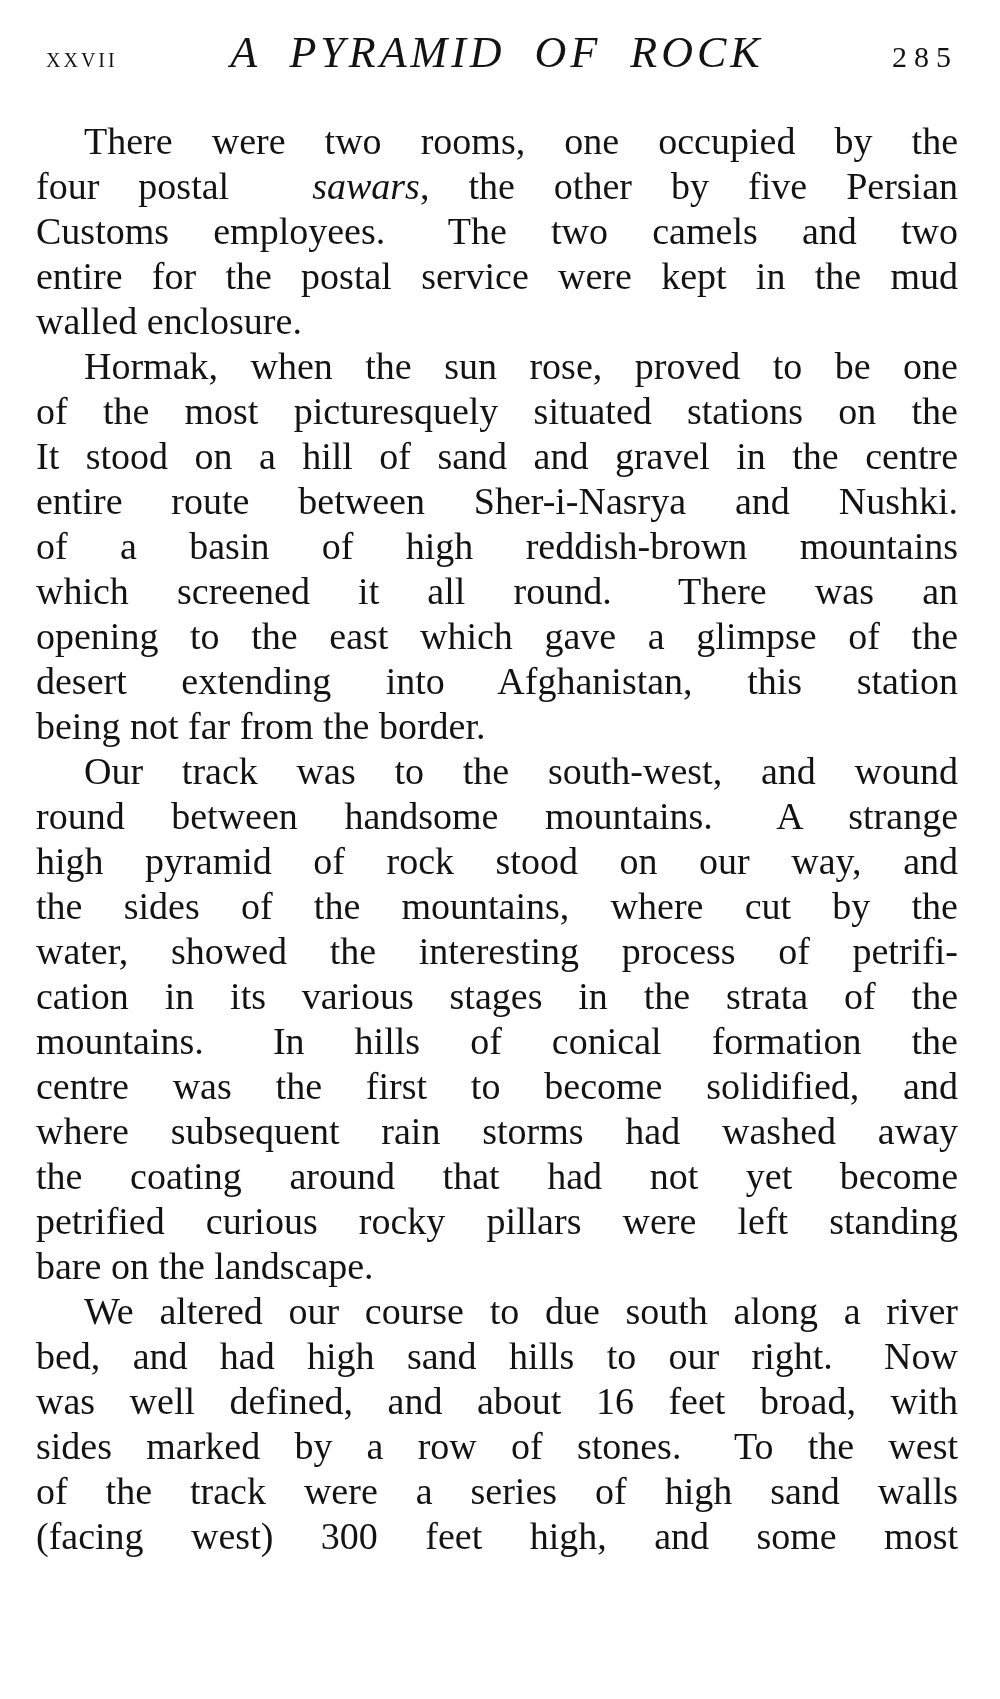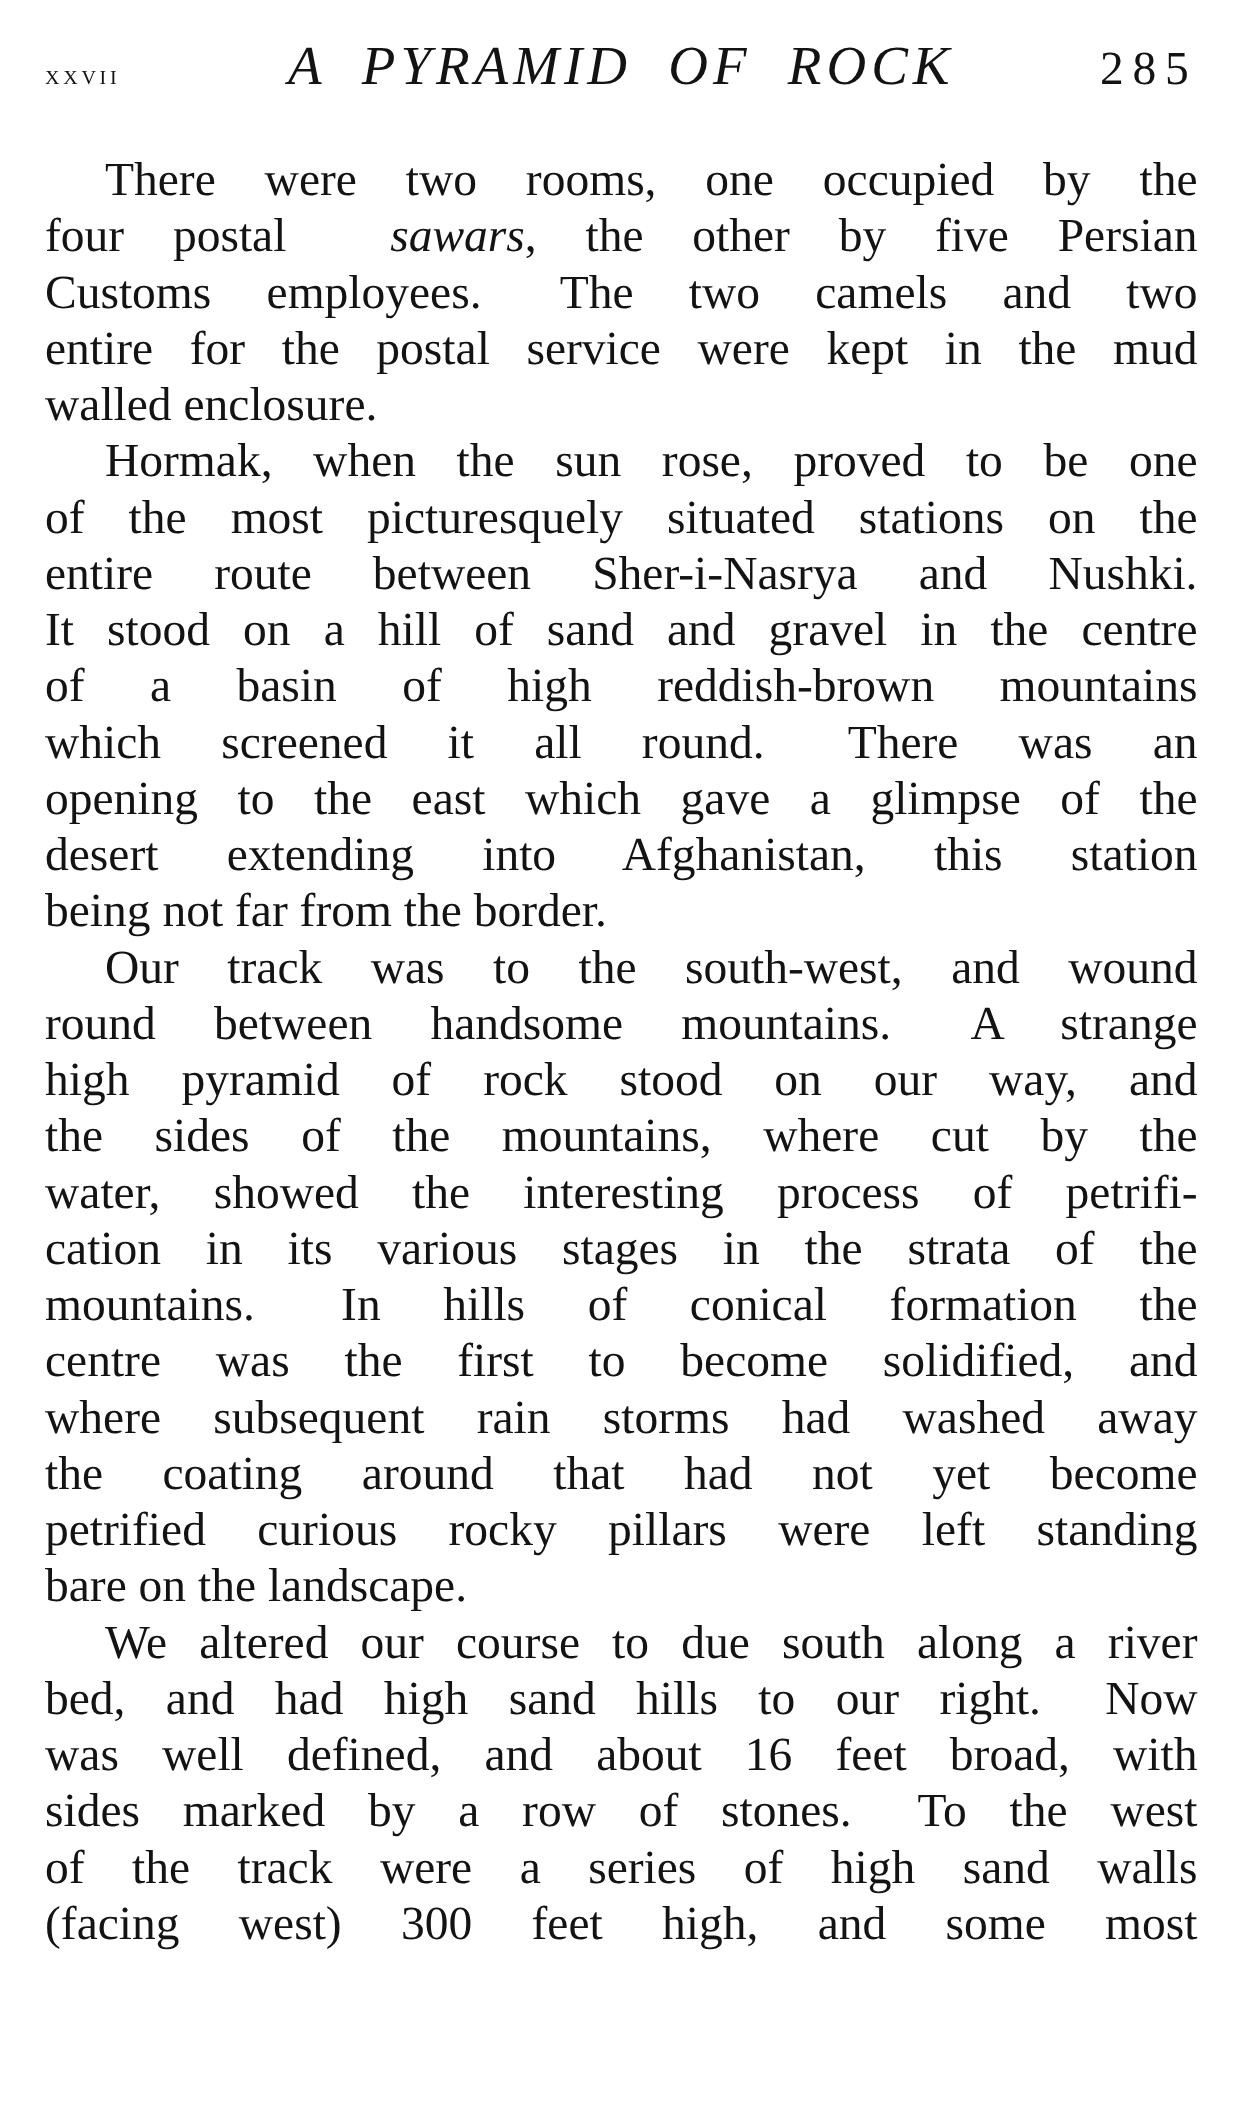"XXVII" .chapter-number { font-size: 16px -> 20px; margin-left: none -> 10px }
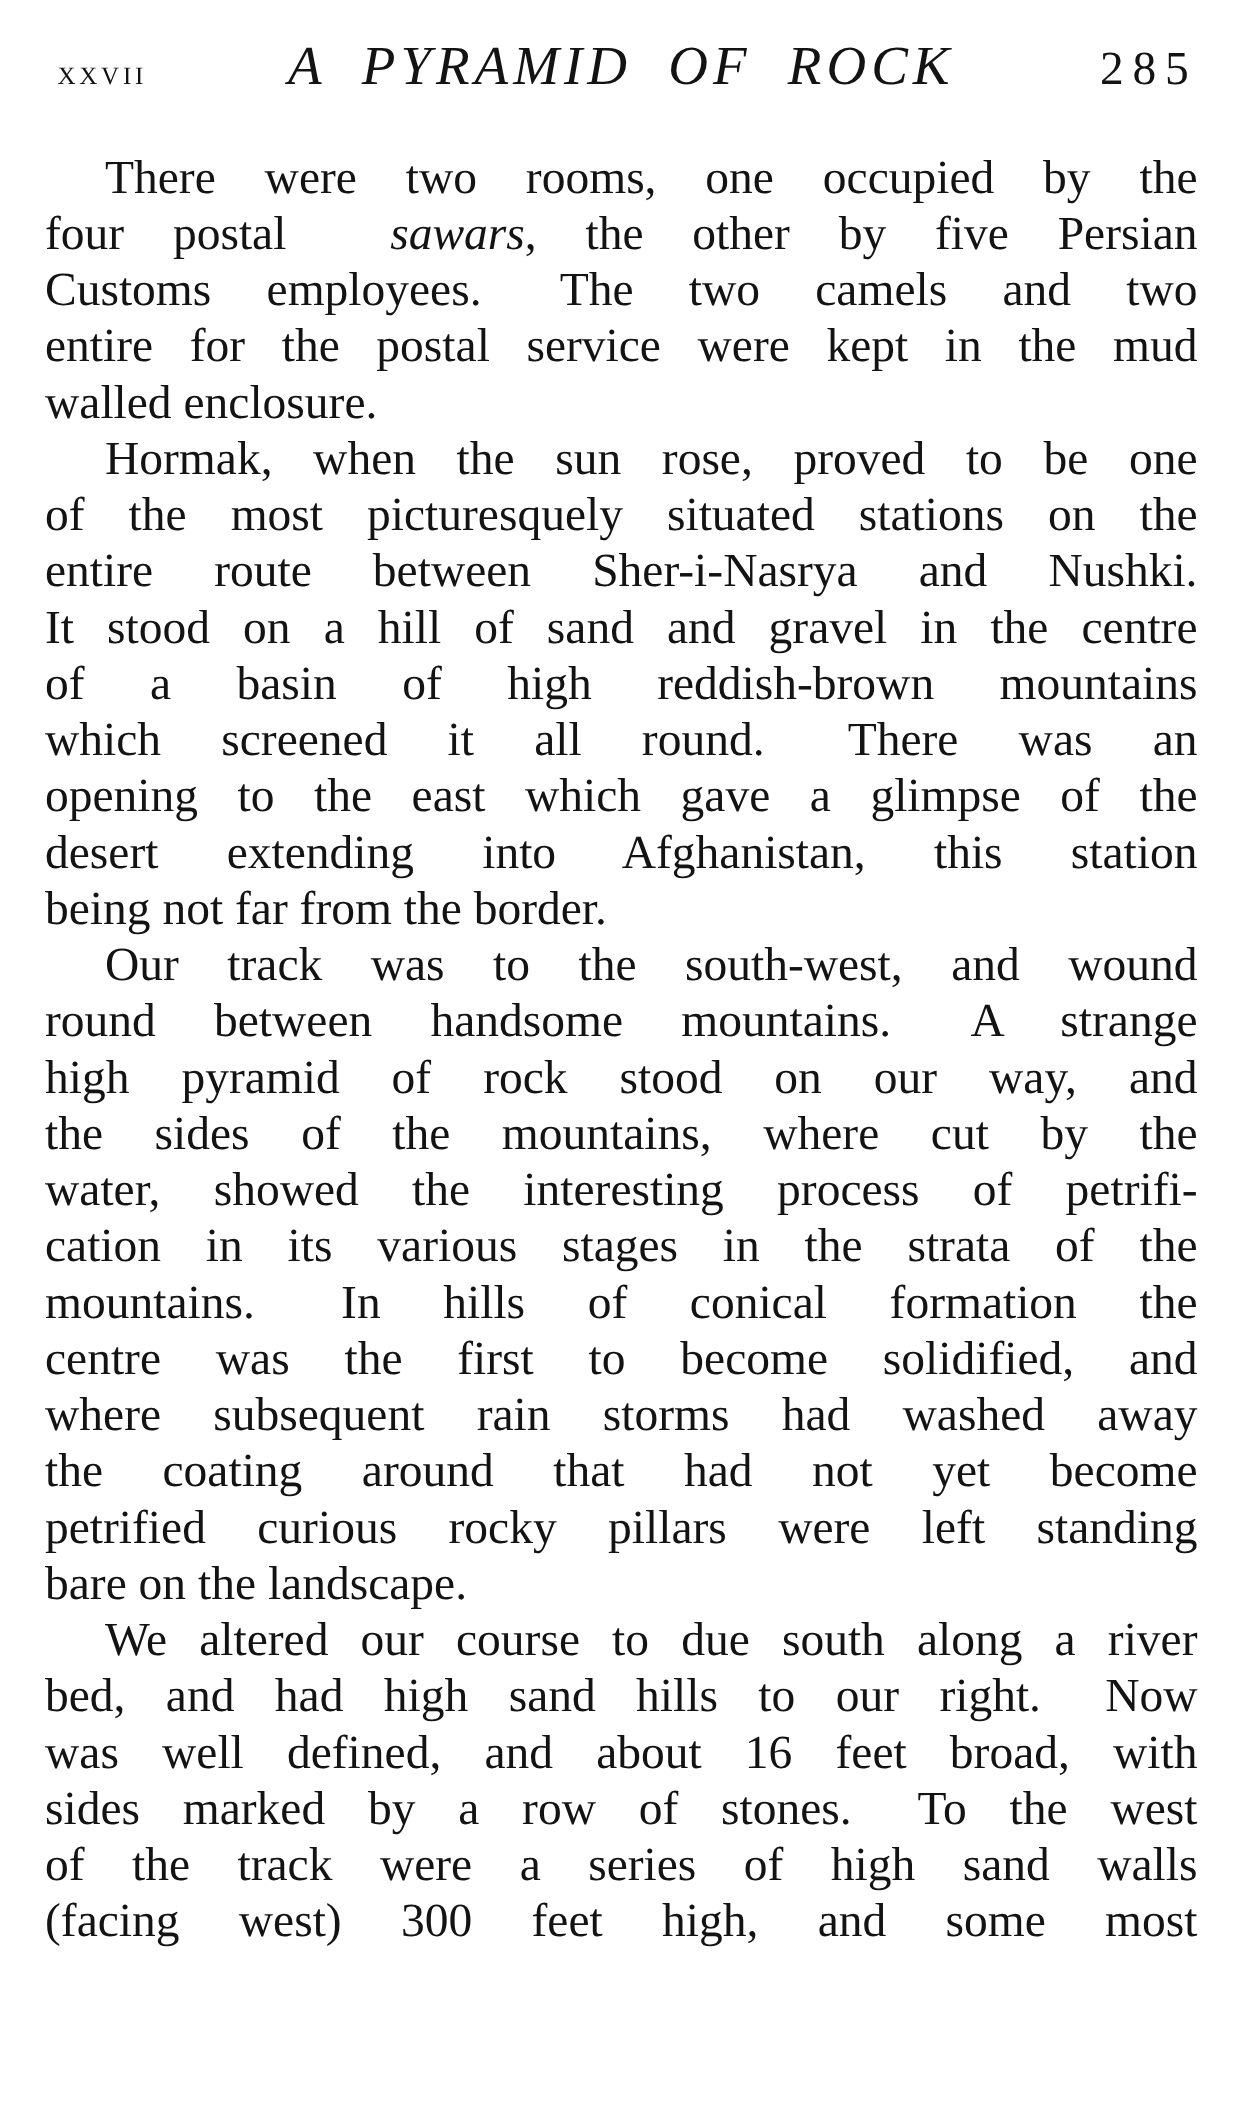"285" .page-number { font-size: 38px -> 30px }
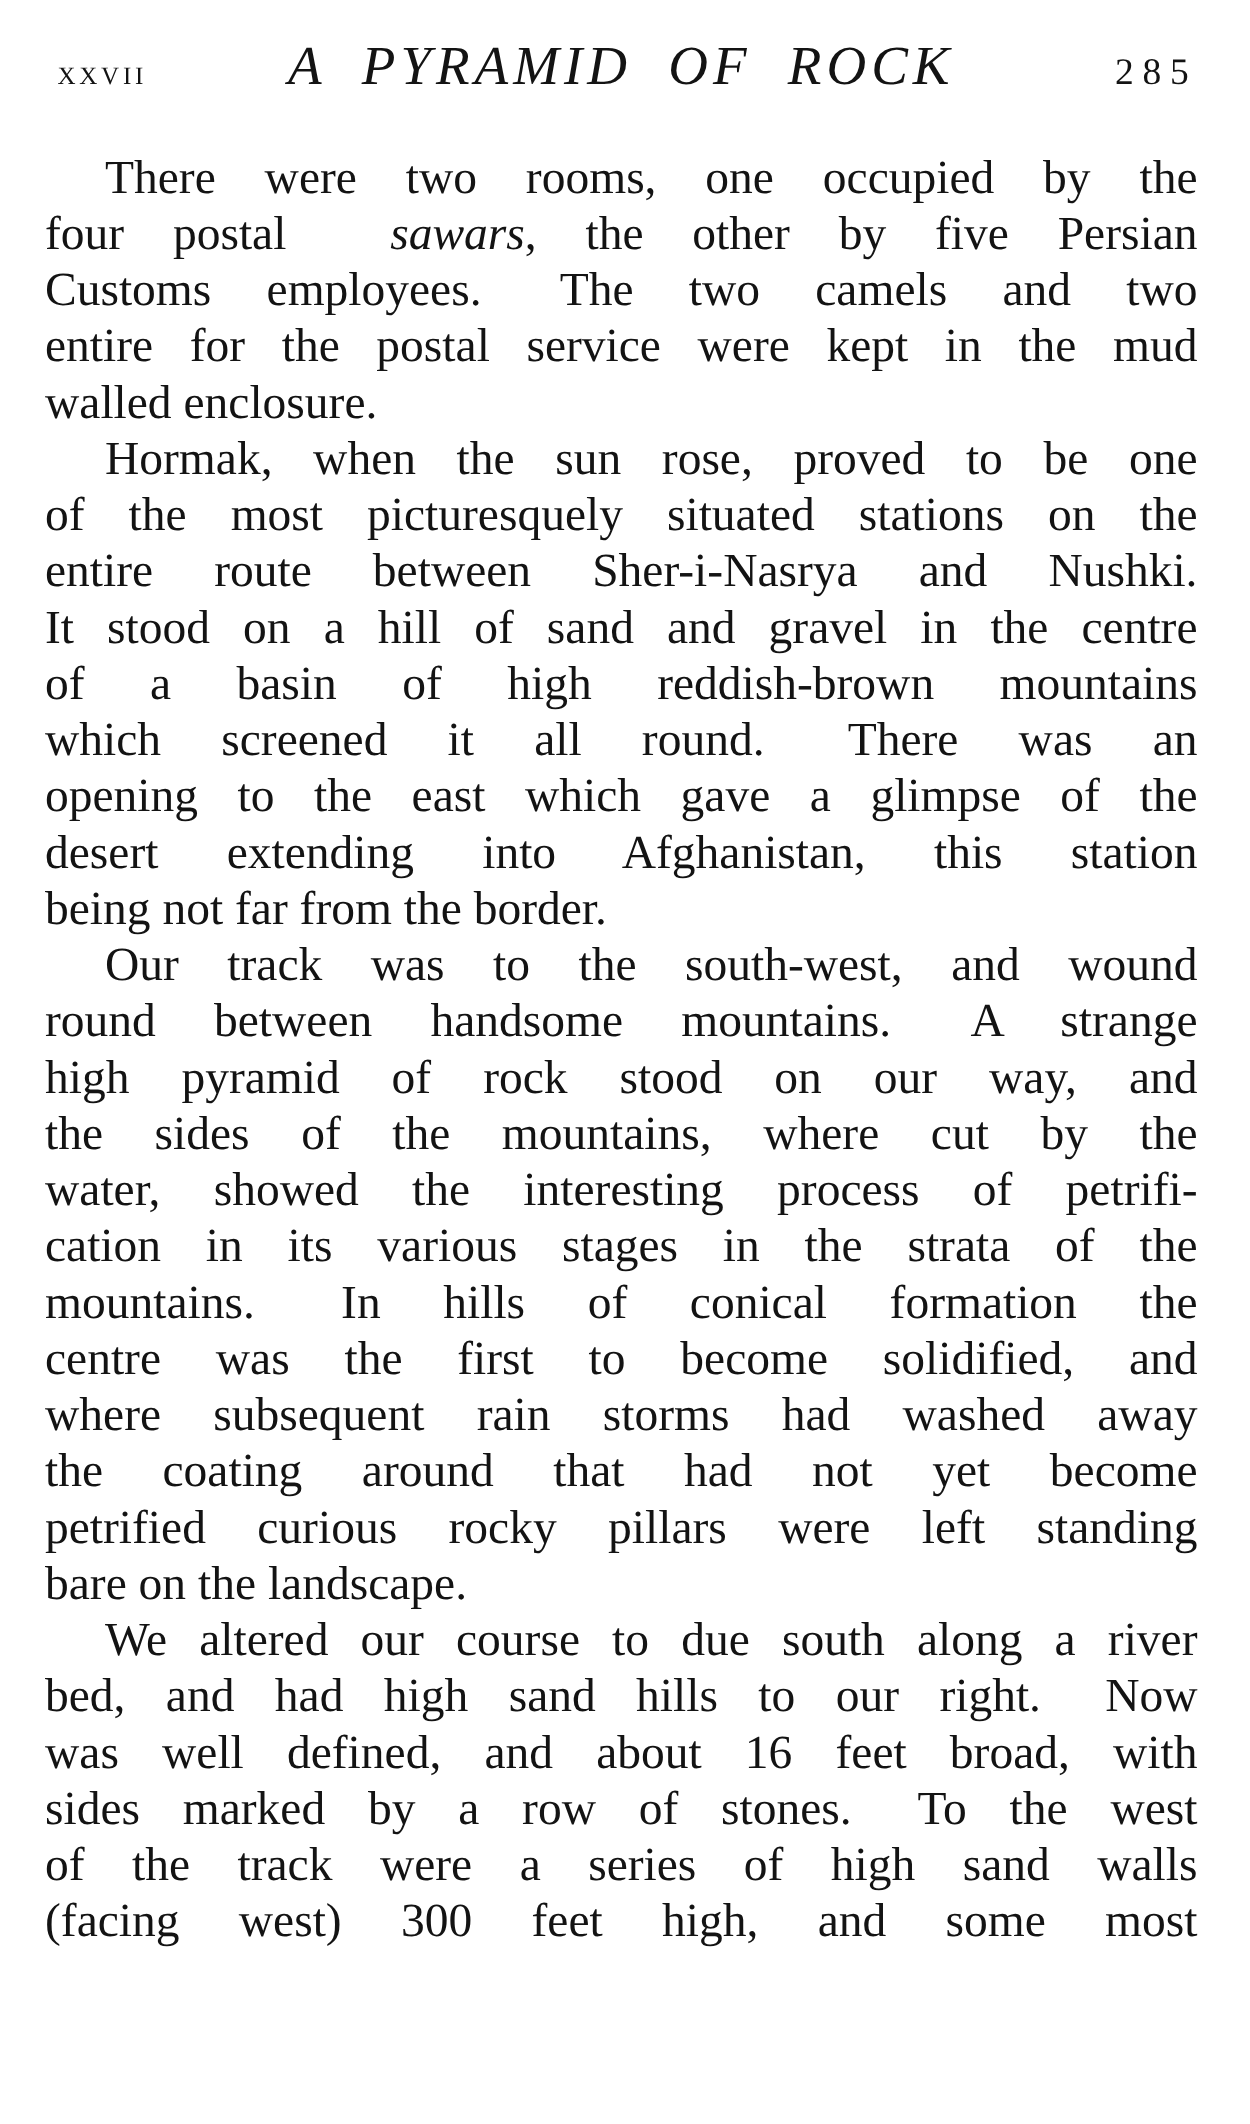"entire route between Sher-i-Nasrya and" div.line { order: before "It stood on a hill" -> after "It stood on a hill" }
